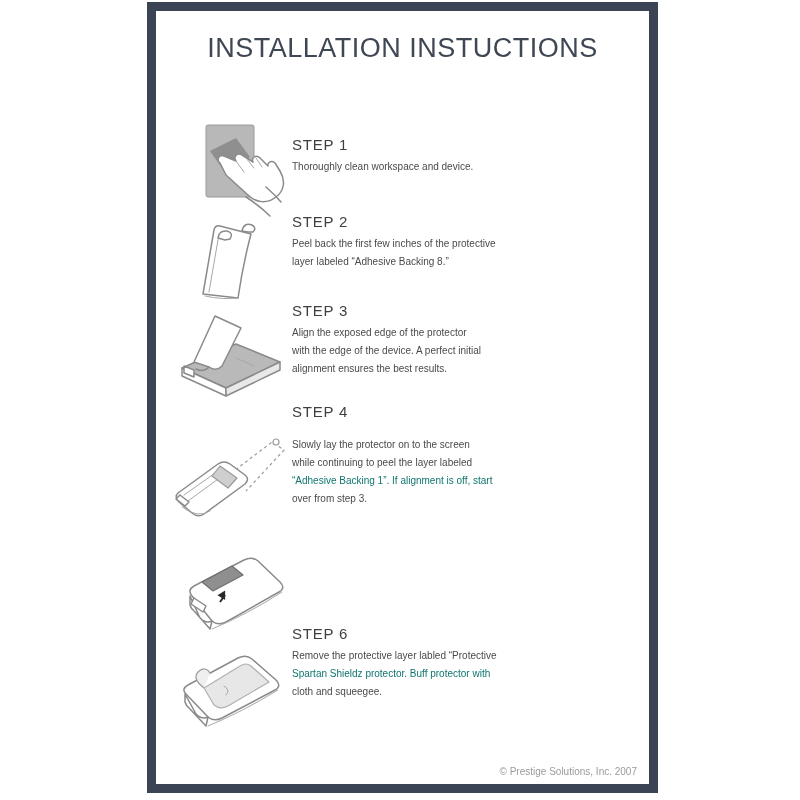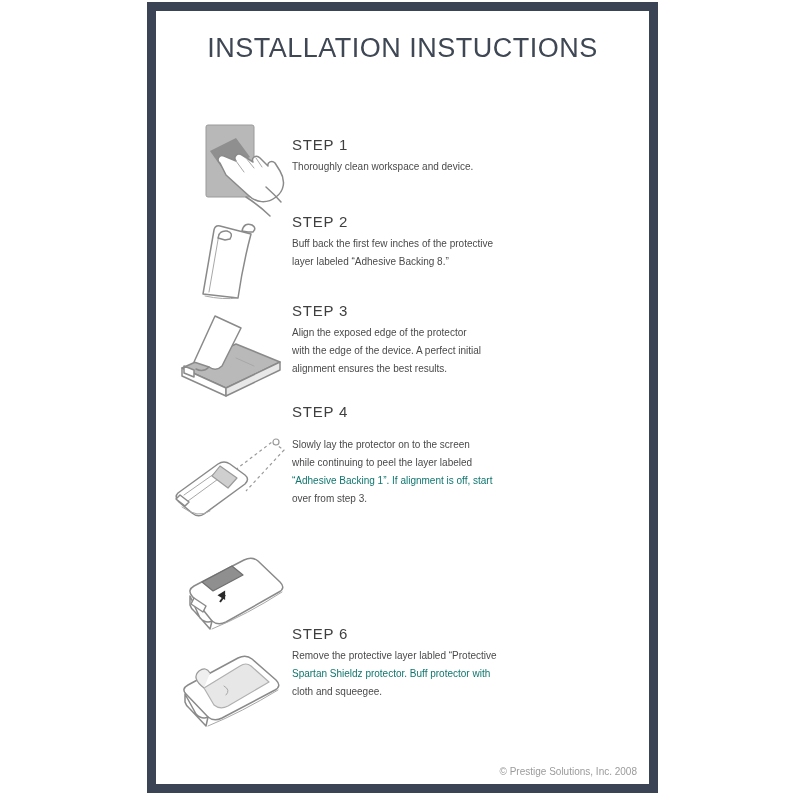"Buff back the first few" div.line { text: Buff -> Peel }
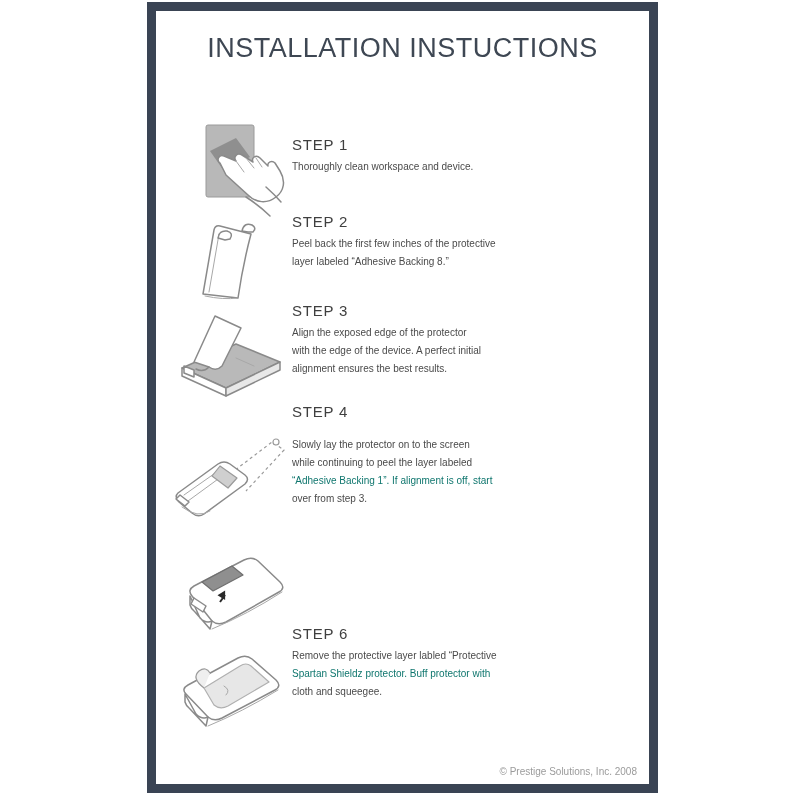"© Prestige Solutions, Inc. 2008" div.copyright { text: 2008 -> 2007 }
